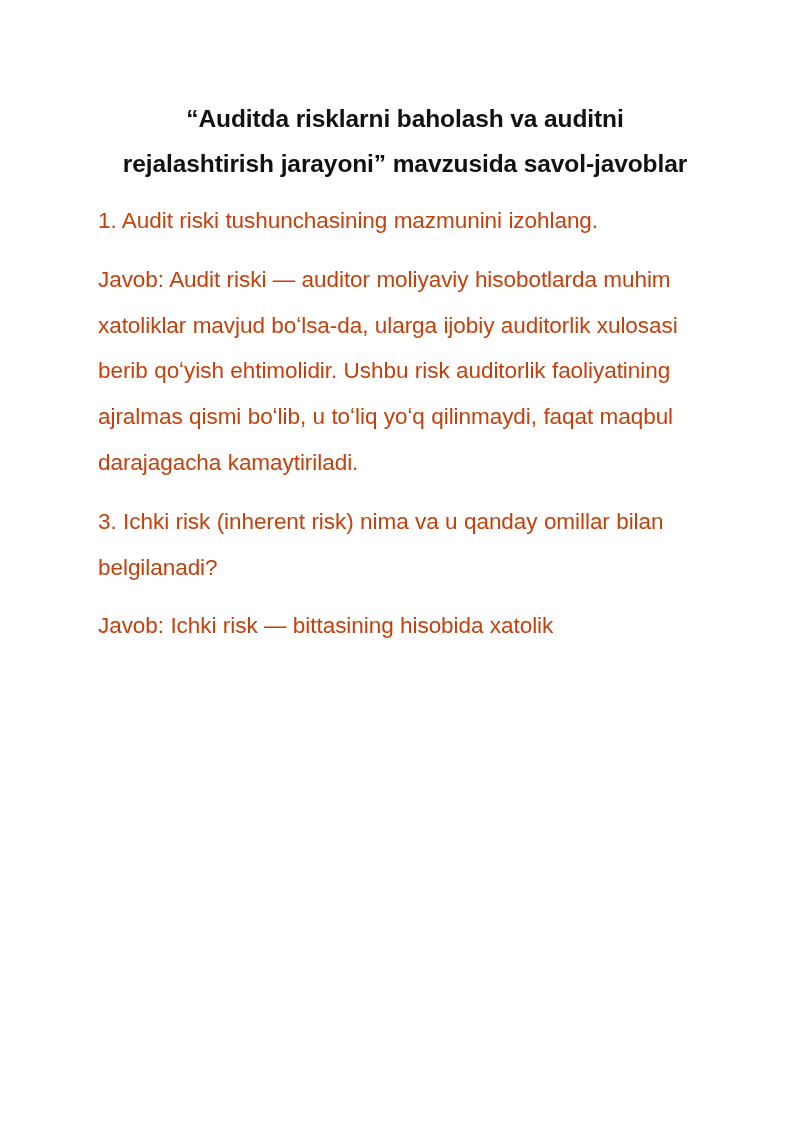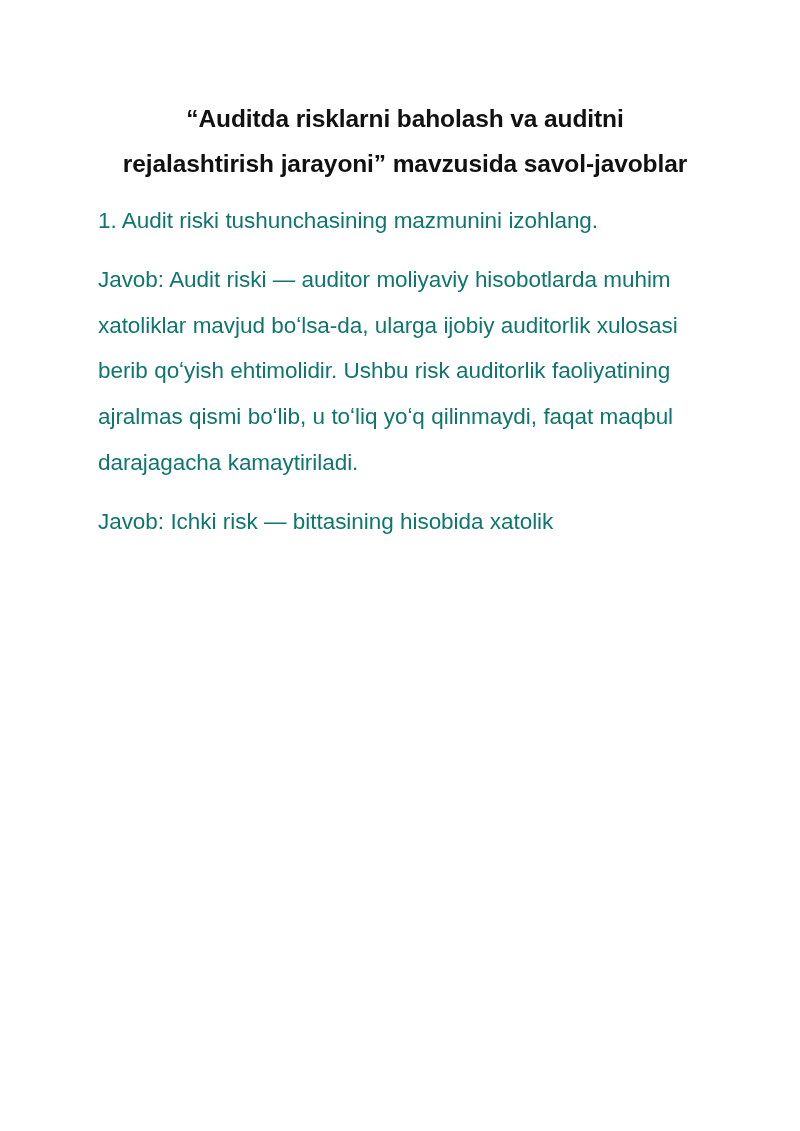"1. Audit riski tushunchasining mazmunini" .para { color: #0f766e -> #c2410c }
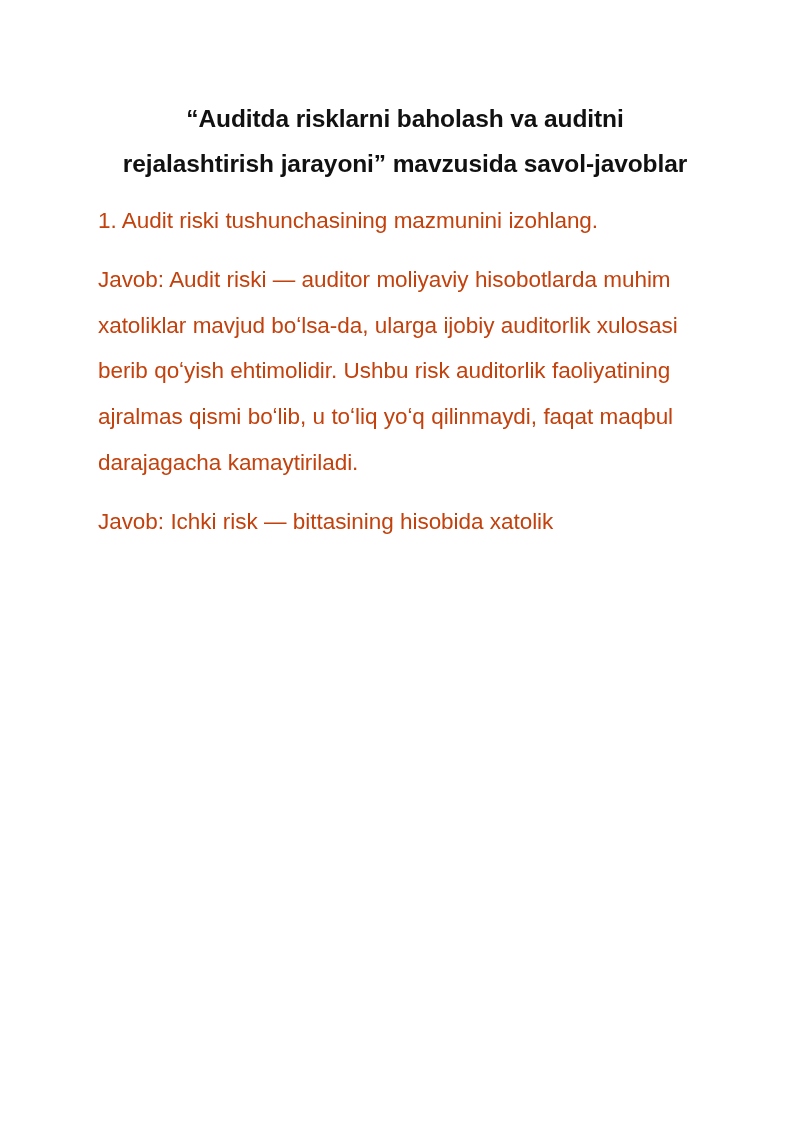"3. Ichki risk (inherent risk)" p.para { html: none -> <p>3. Ichki risk (inherent risk) nima va u qanday omillar bilan belgilanadi?</p> }
